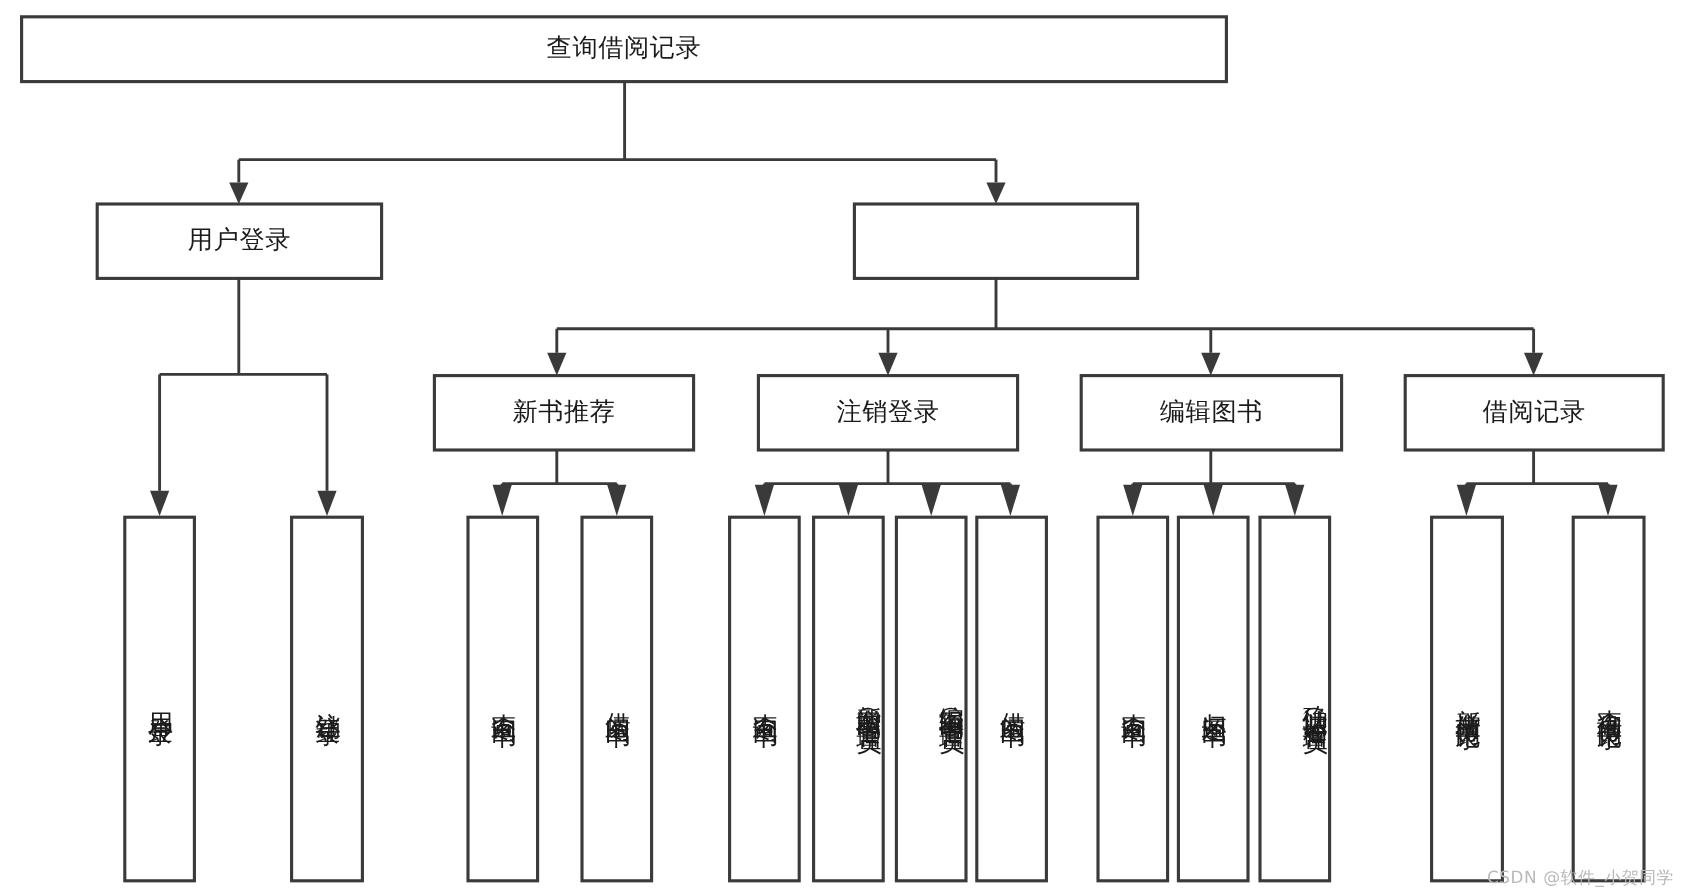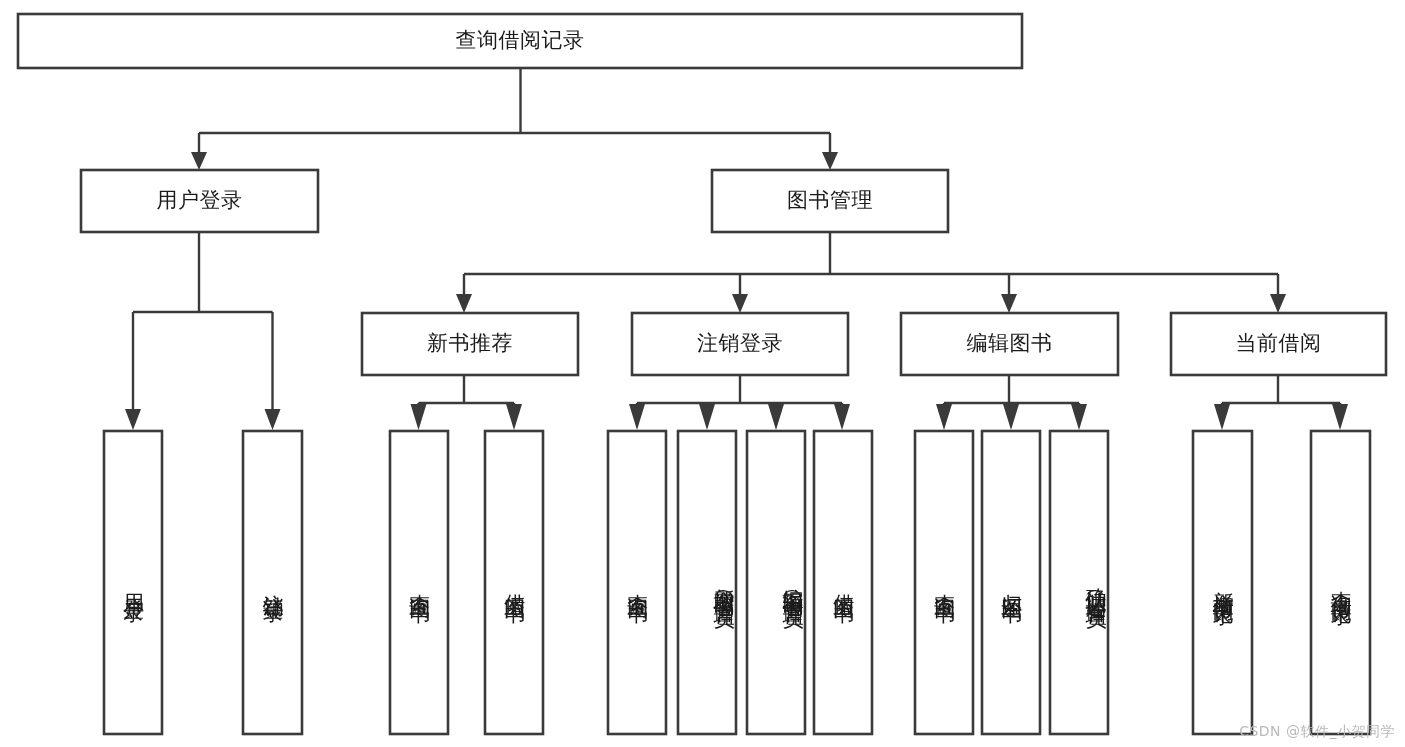"图书管理" div.node-label { html: <div>图书管理</div> -> none }
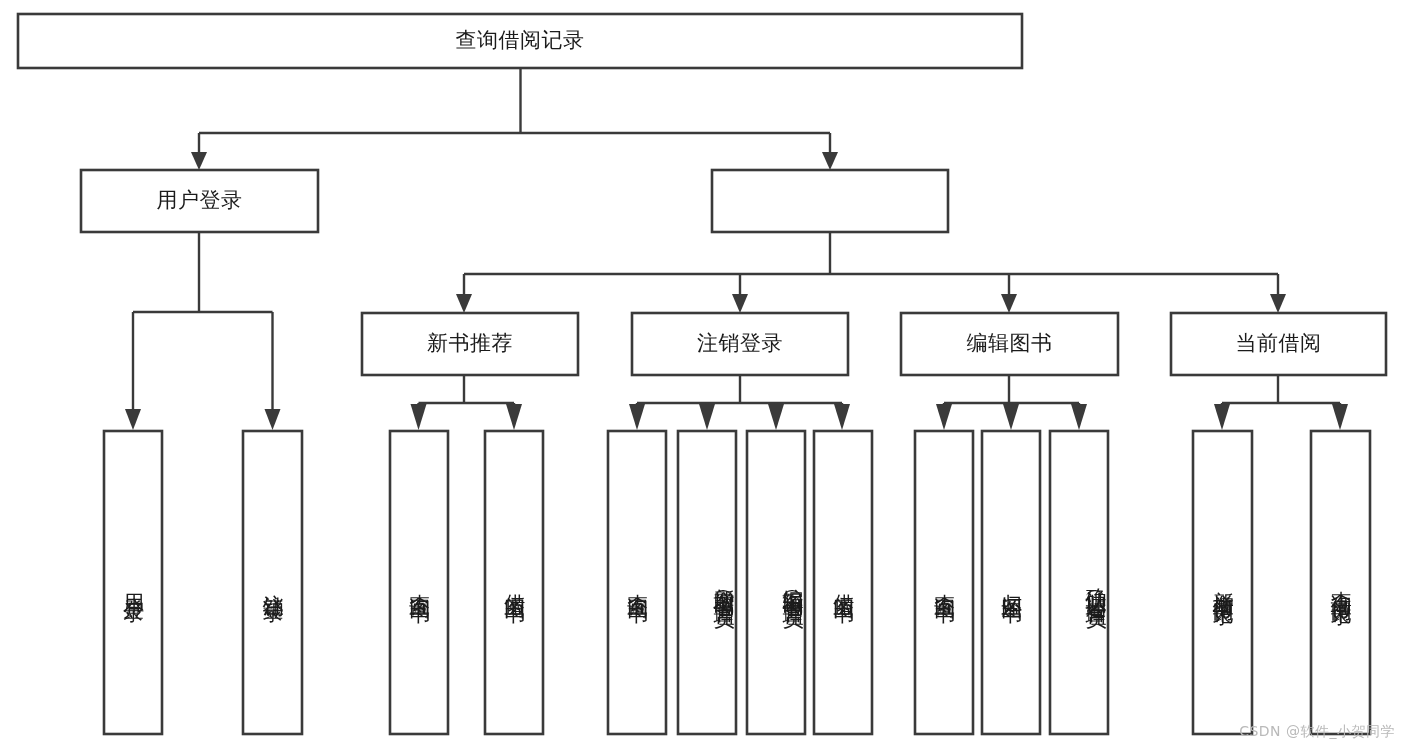"当前借阅" div.node-label { text: 当前借阅 -> 借阅记录 }
